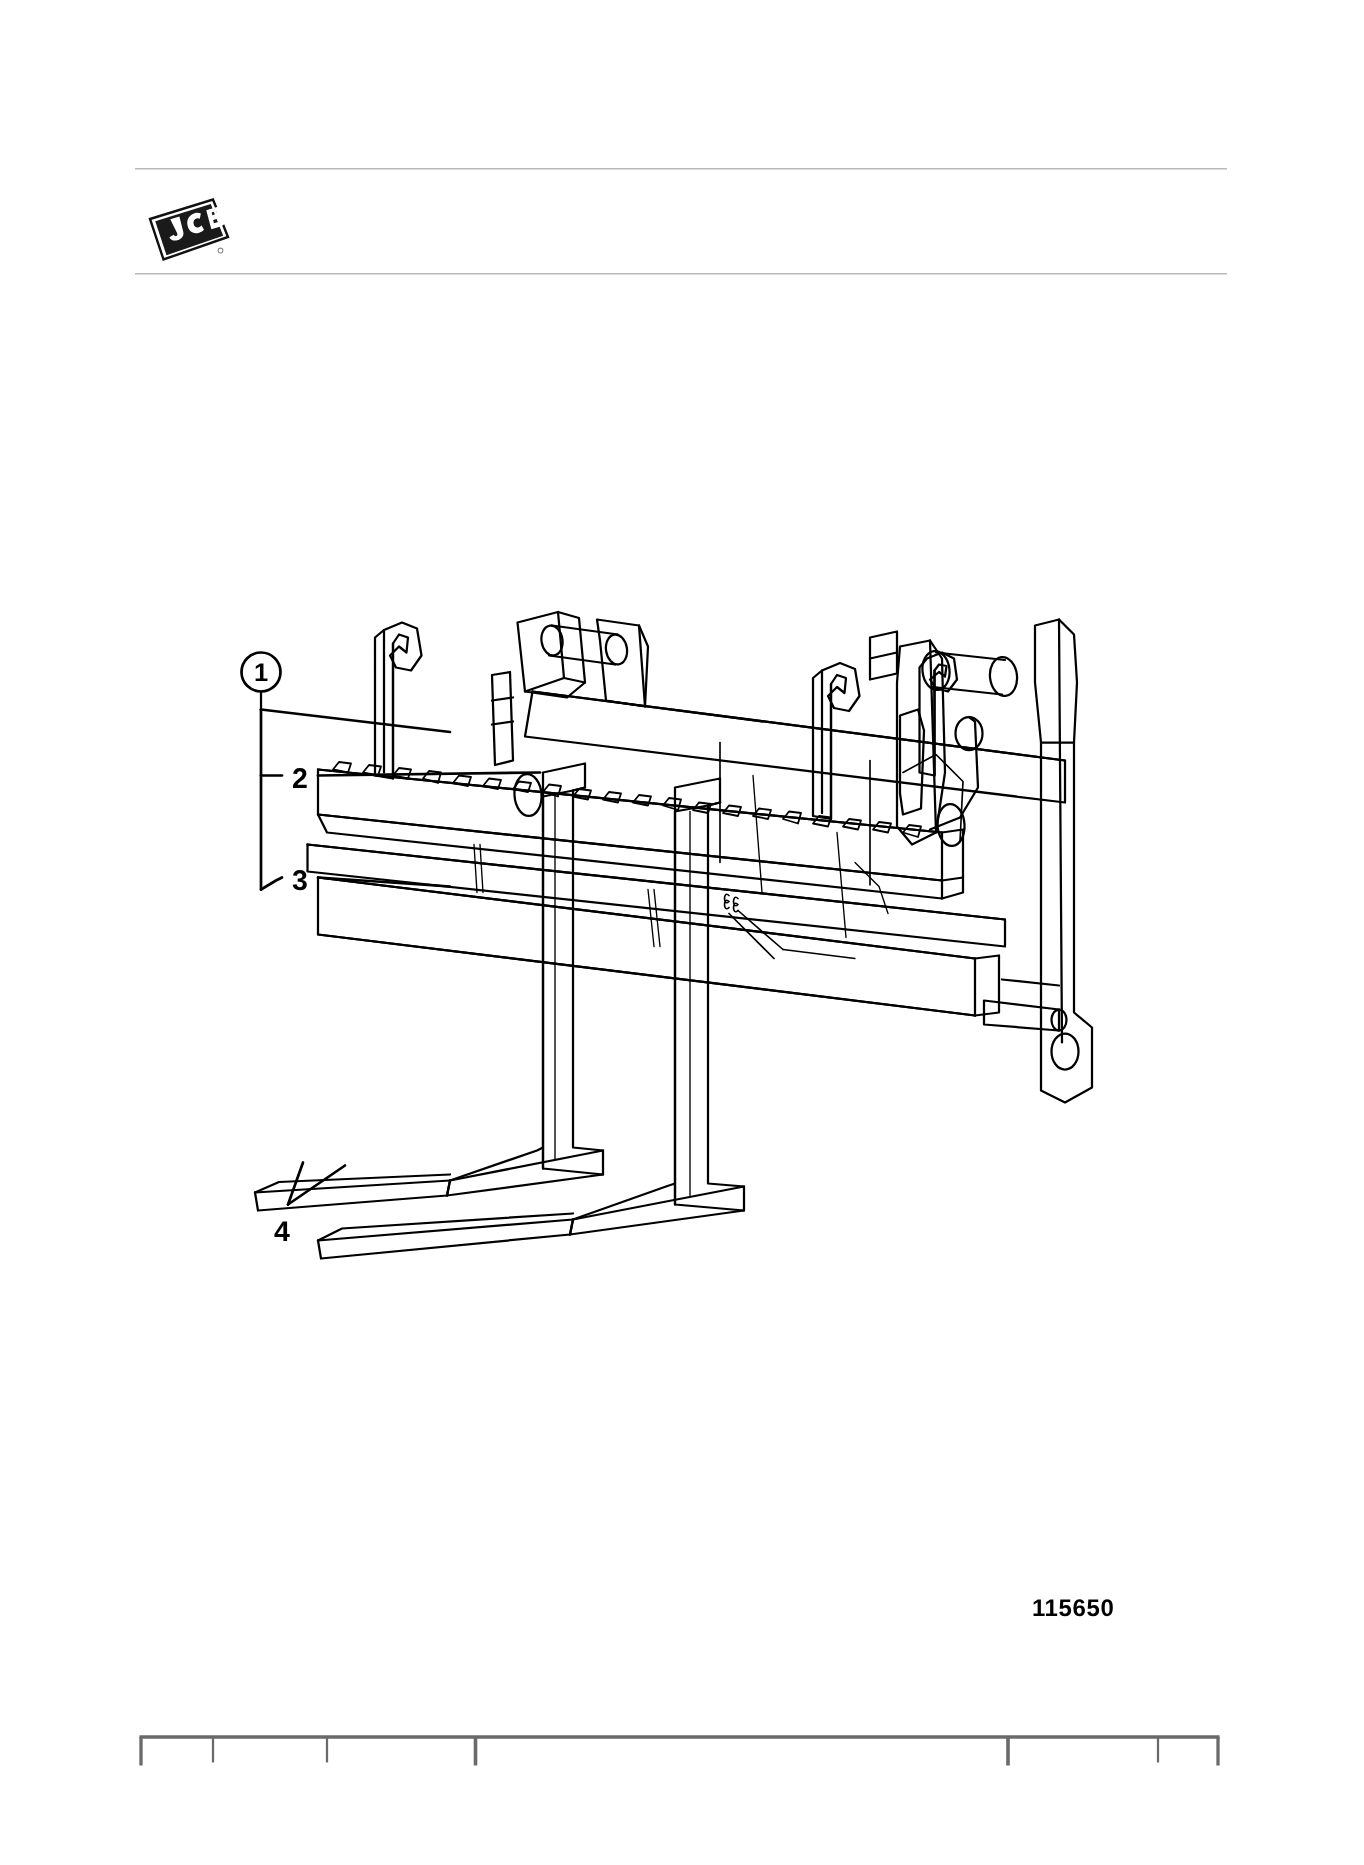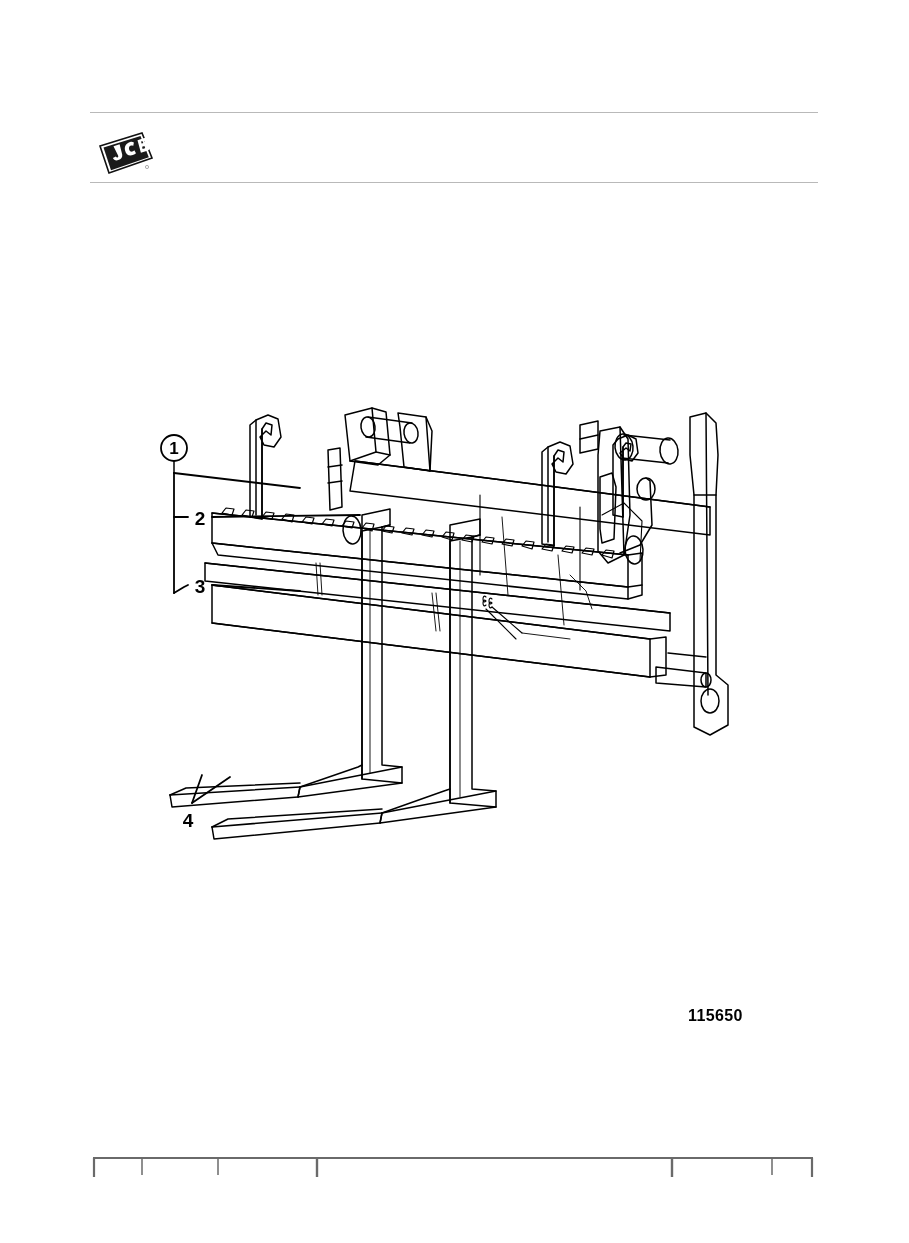"115650" .fig-number { top: 1007px -> 1064px }
